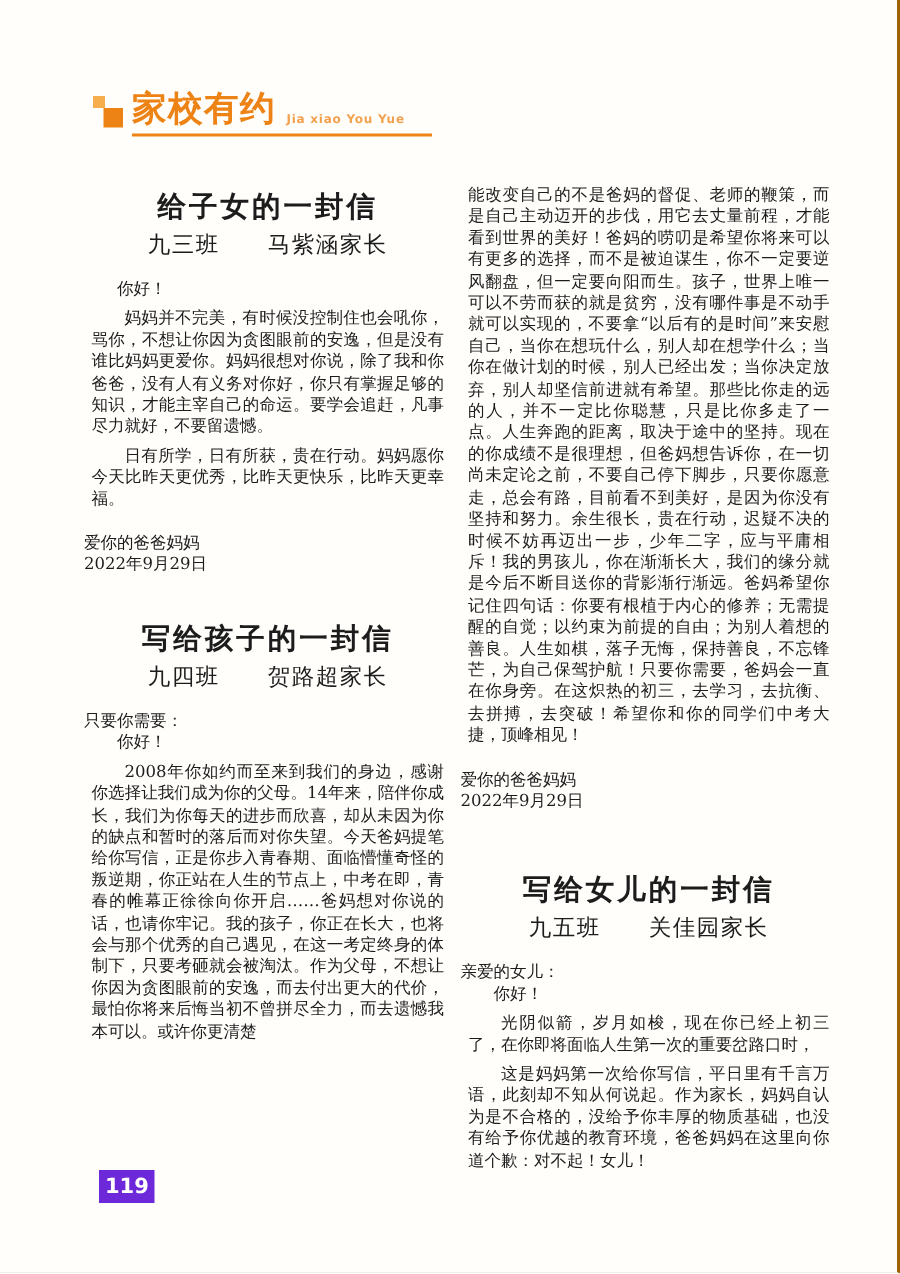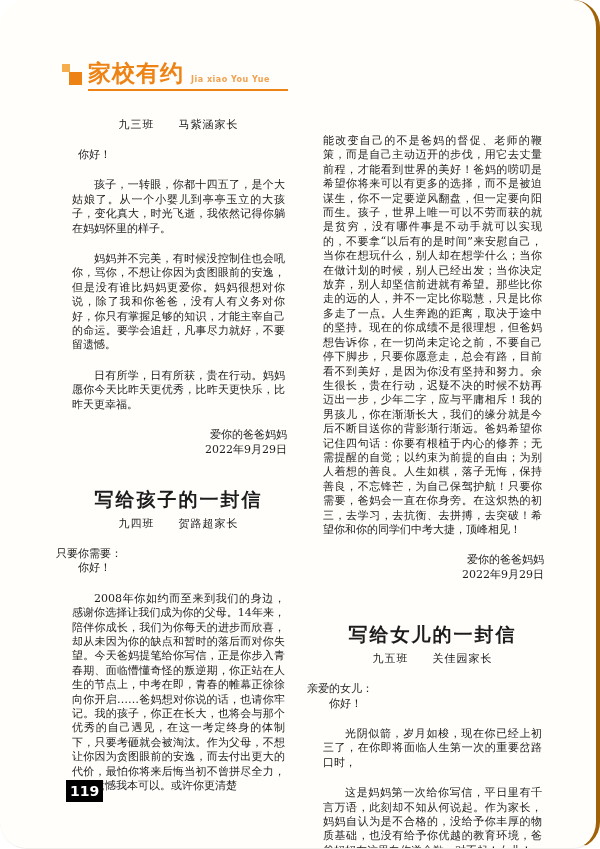"家校有约" .page { border-radius: 27px -> none; border-right: 4px solid #a16207 -> 2px solid #a16207 }
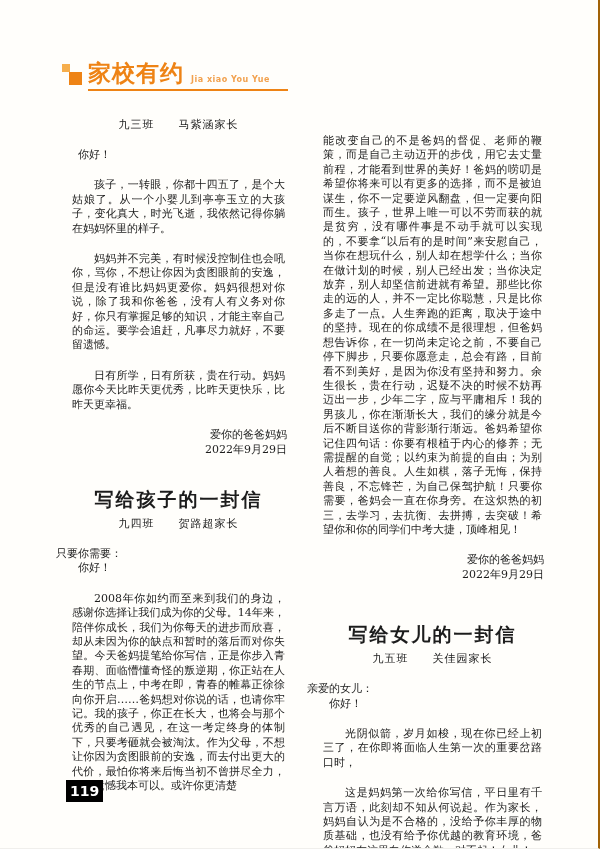"给子女的一封信" h2.letter-title { html: none -> <h2>给子女的一封信</h2> }
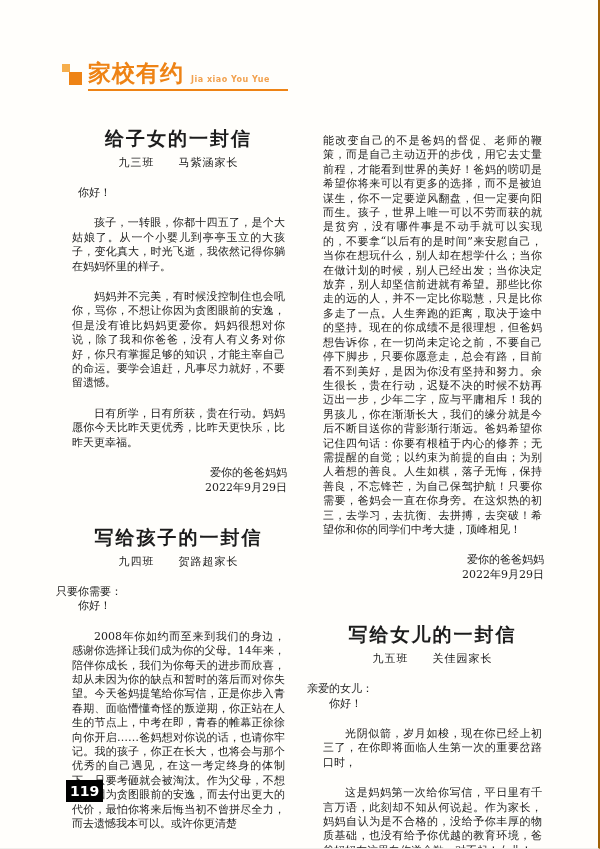"能改变自己的不是爸妈的督促、老师的鞭策，而是自己主动迈开的步伐，用它去丈量前程，" .body-p { margin: 16px -> 5px }
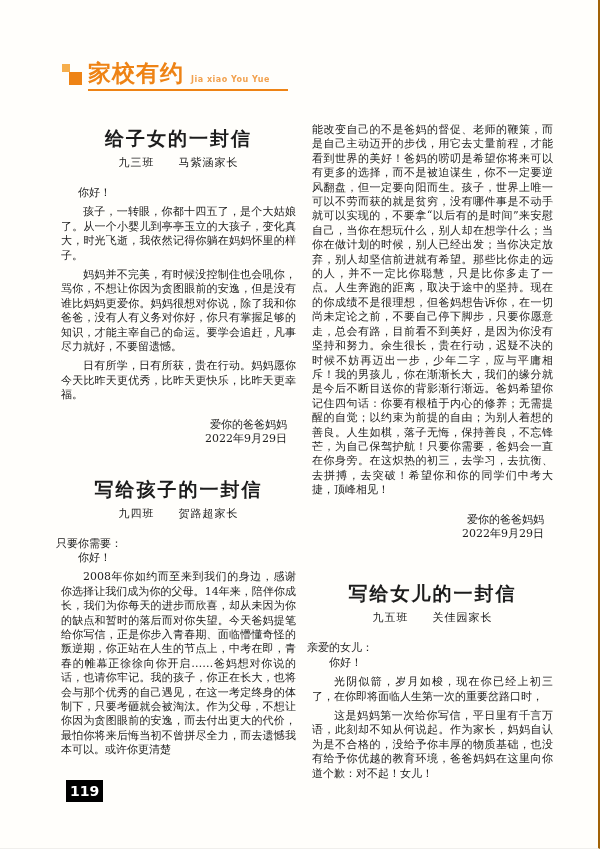"九三班 马紫涵家长" .byline { font-size: 11px -> 15px }
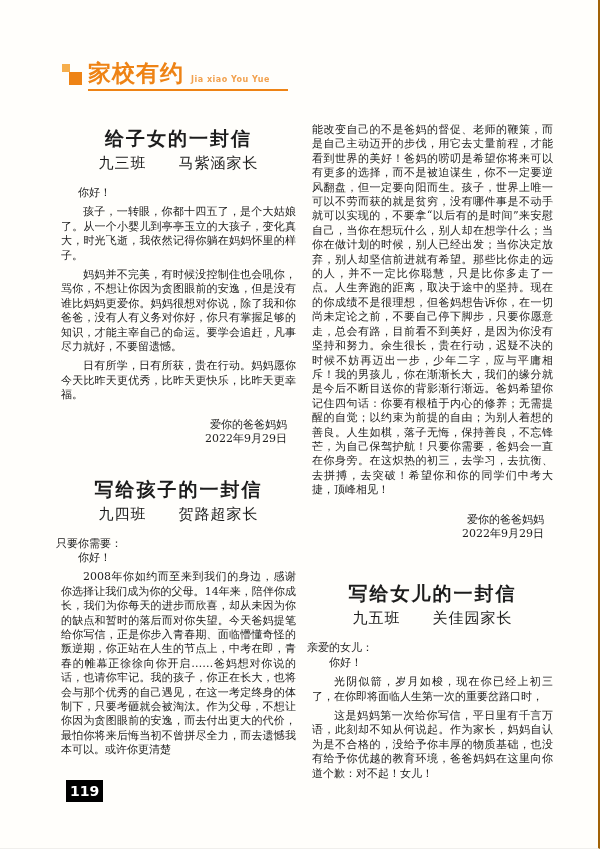"孩子，一转眼，你都十四五了，是个大姑娘了。从一个小婴儿到亭亭玉立的大孩子，变化真" p.body-p { html: <p>孩子，一转眼，你都十四五了，是个大姑娘了。从一个小婴儿到亭亭玉立的大孩子，变化真大，时光飞逝，我依然记得你躺在妈妈怀里的样子。</p> -> none }
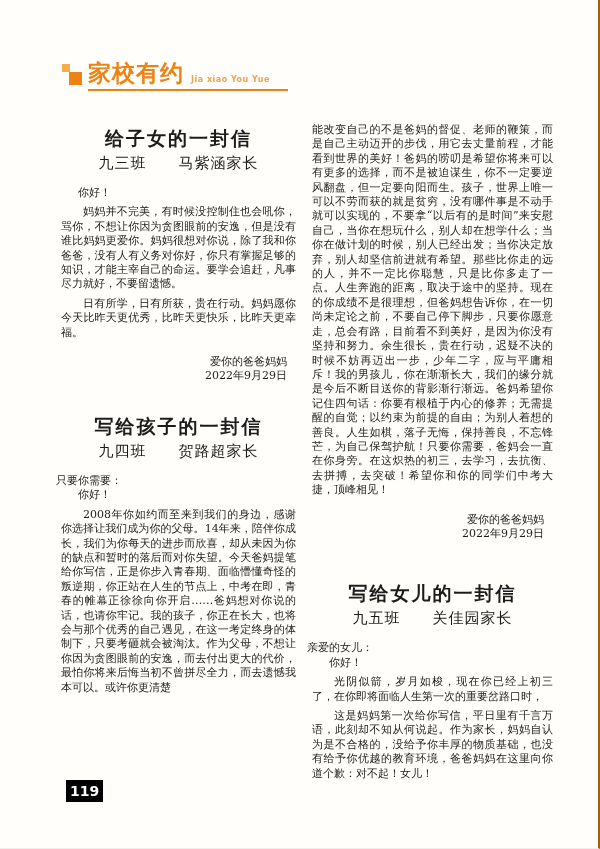"爱你的爸爸妈妈" .signature { text-align: right -> none }
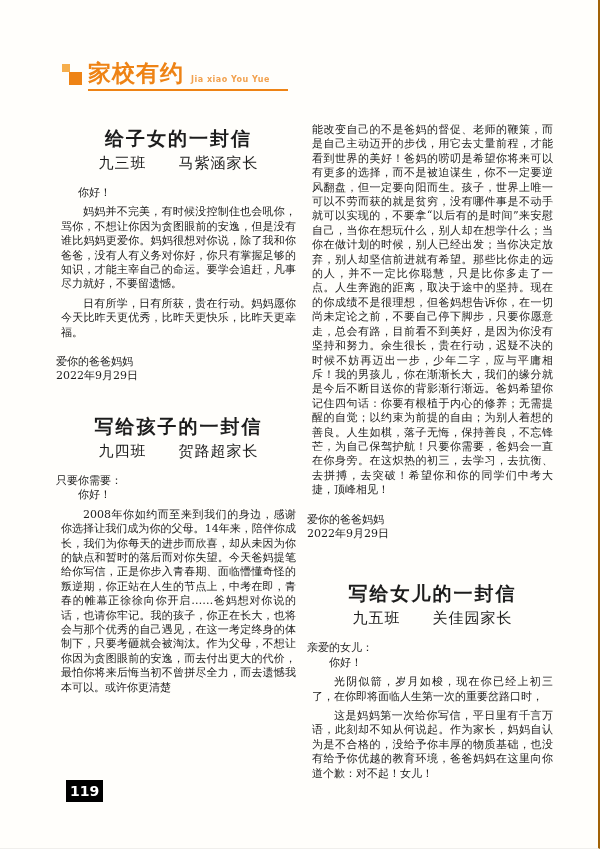"119" .page-number { background: #000000 -> #6d28d9 }
